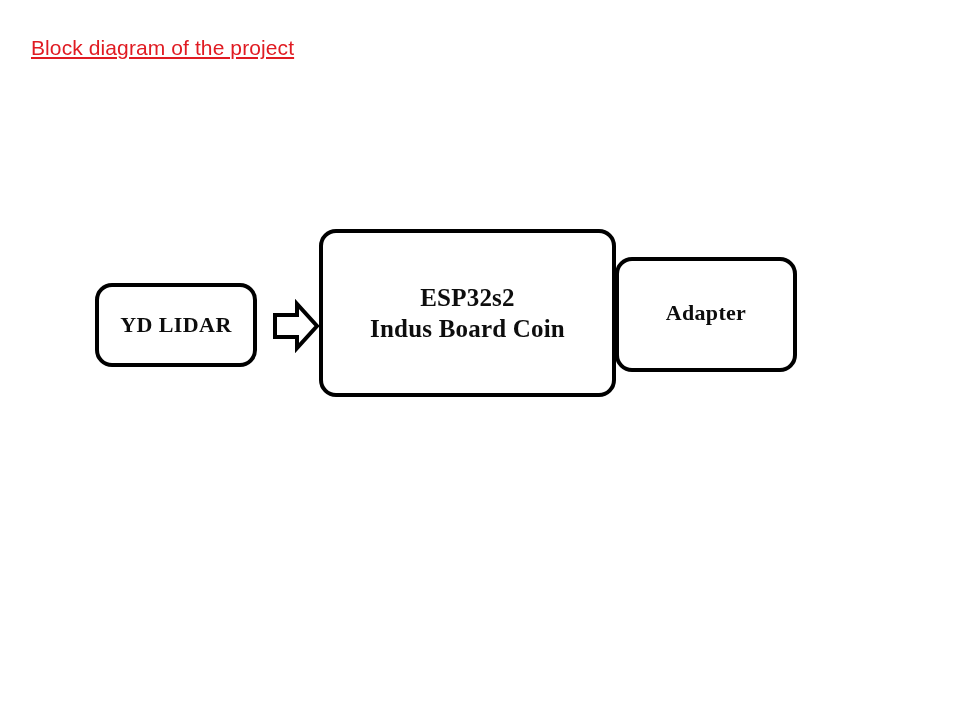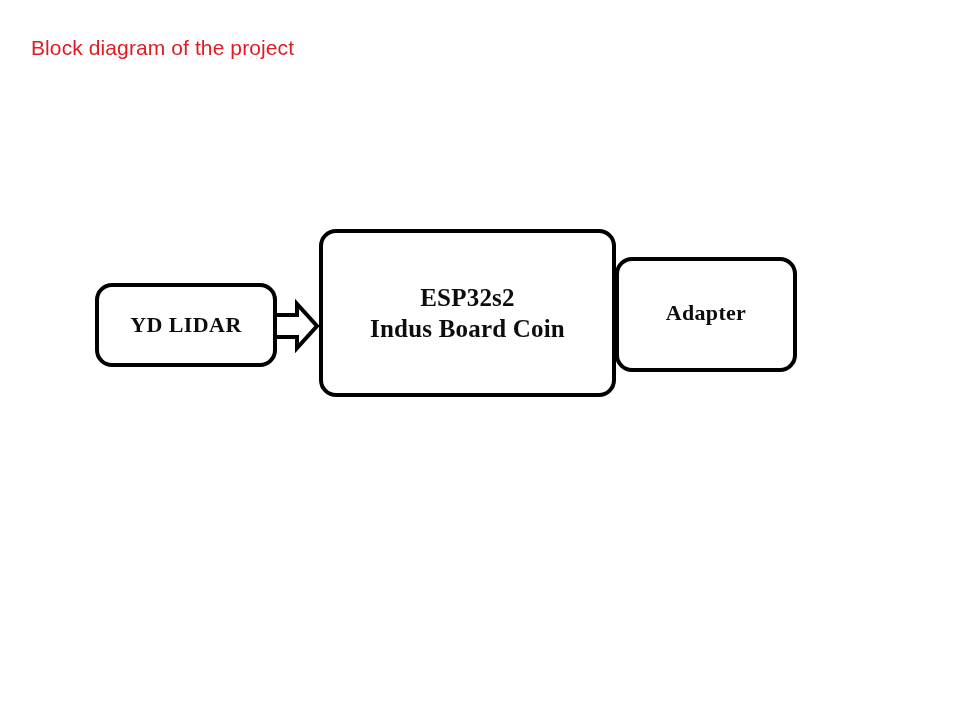"Block diagram of the project" #slide-title { text-decoration: none -> underline }
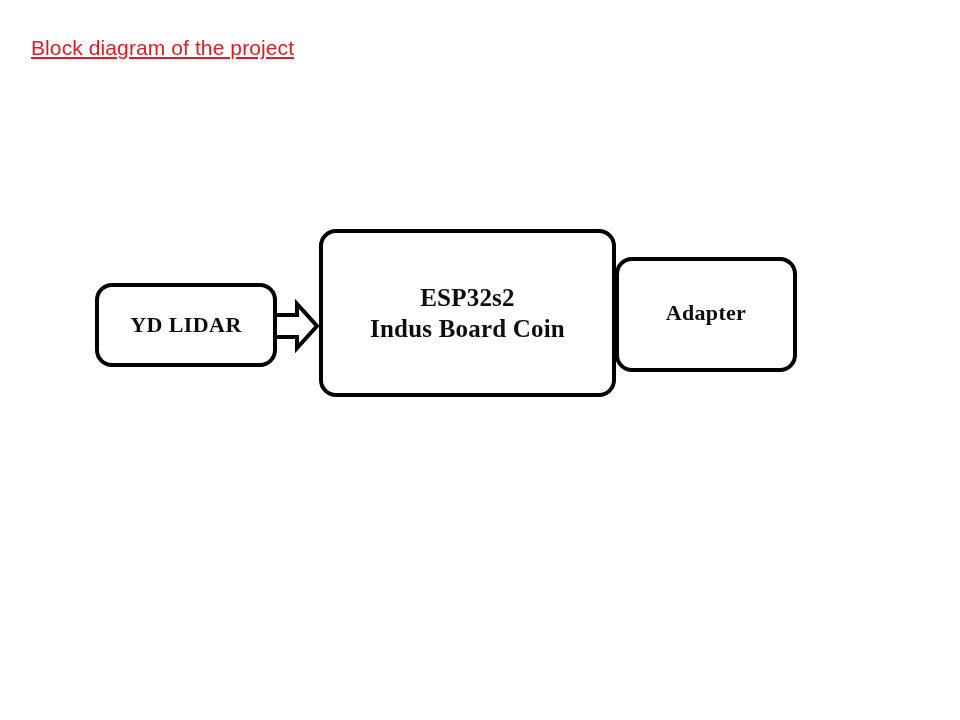"YD LIDAR" #box-lidar { width: 182px -> 162px }
